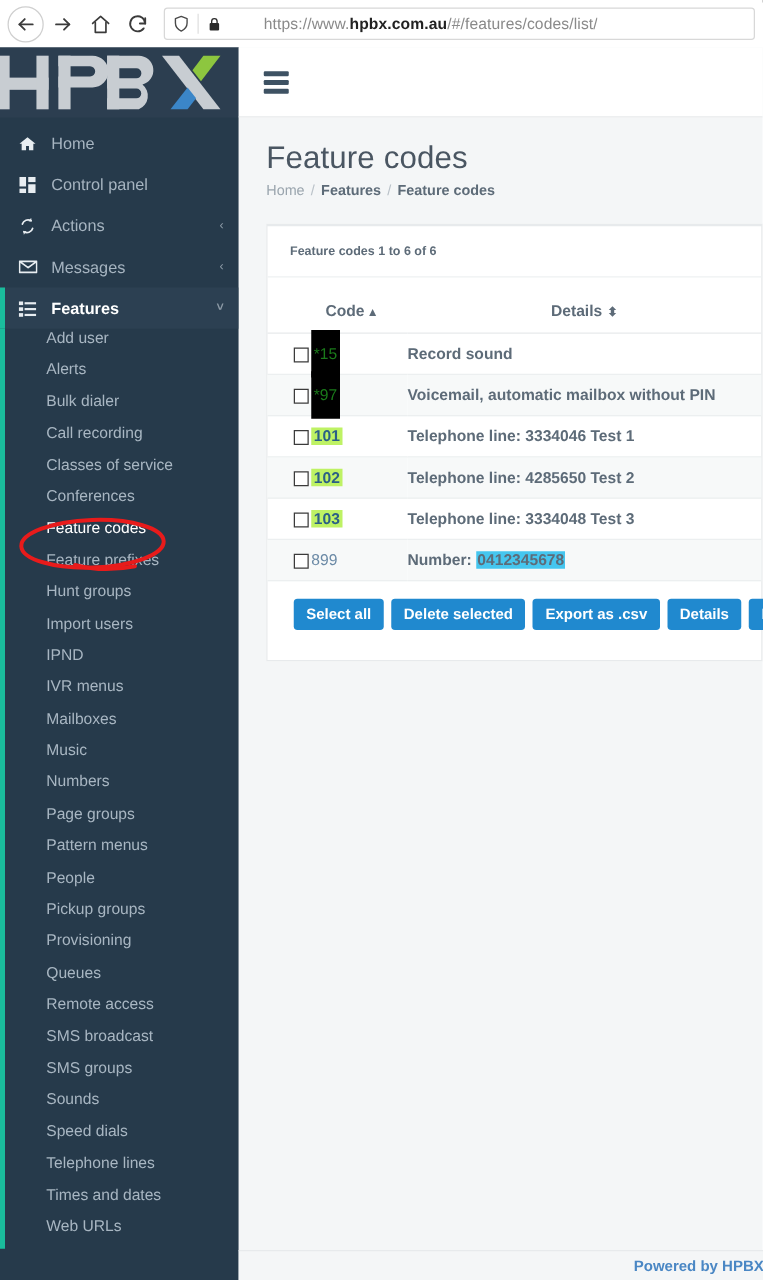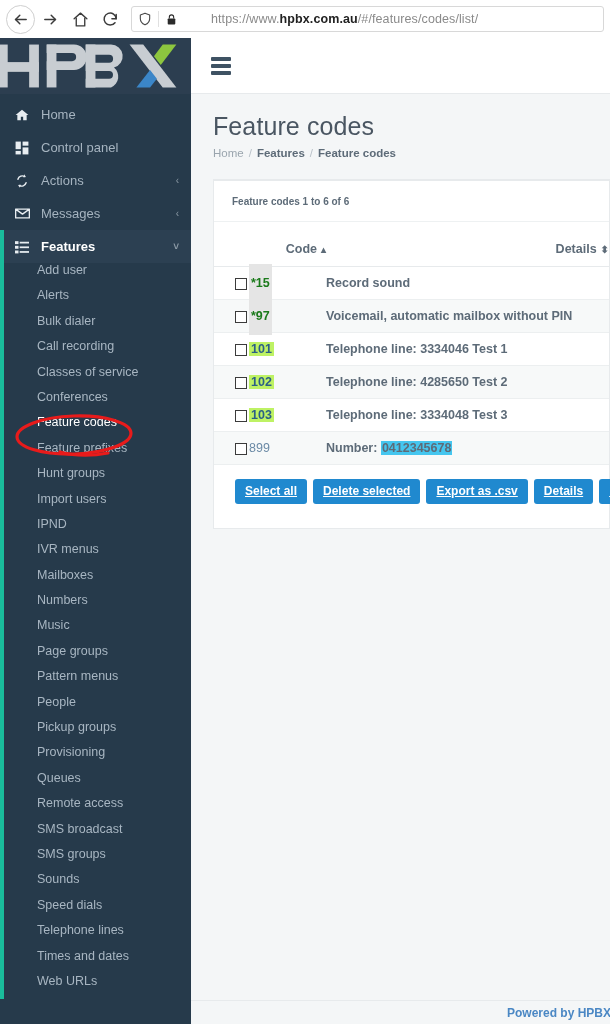"Code ▴" table.codes th { text-align: right -> center }
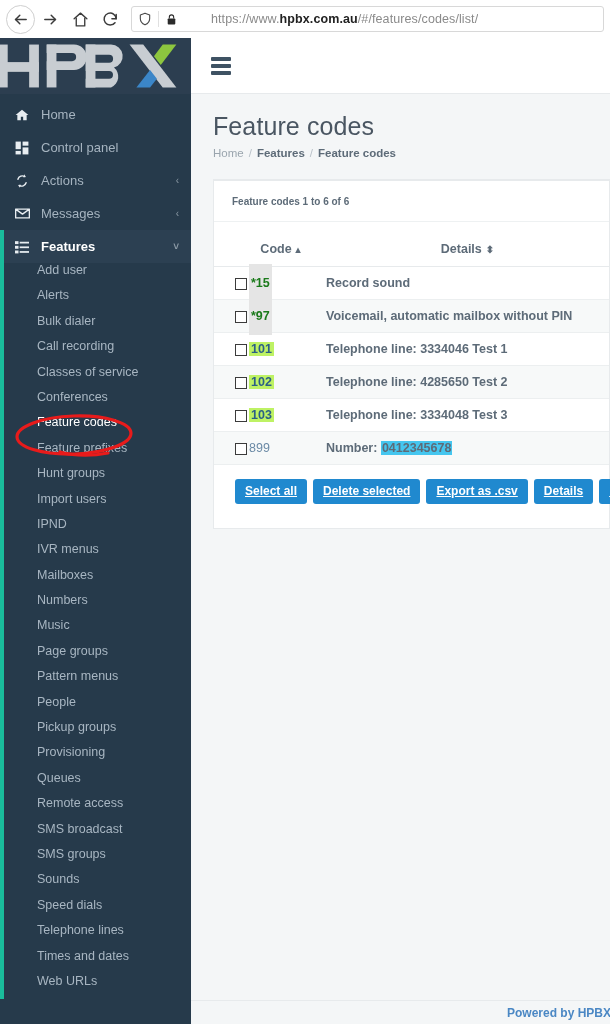"*15" .code-link.hl-y { background: #e5e5e5 -> #000000; font-weight: 700 -> 400 }
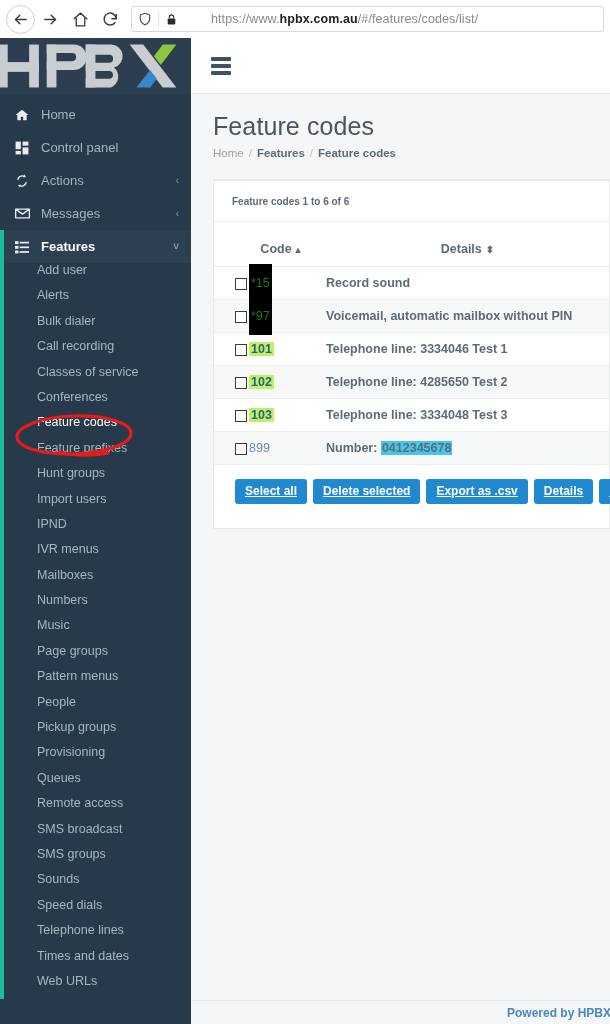"Select all" .btn { text-decoration: underline -> none }
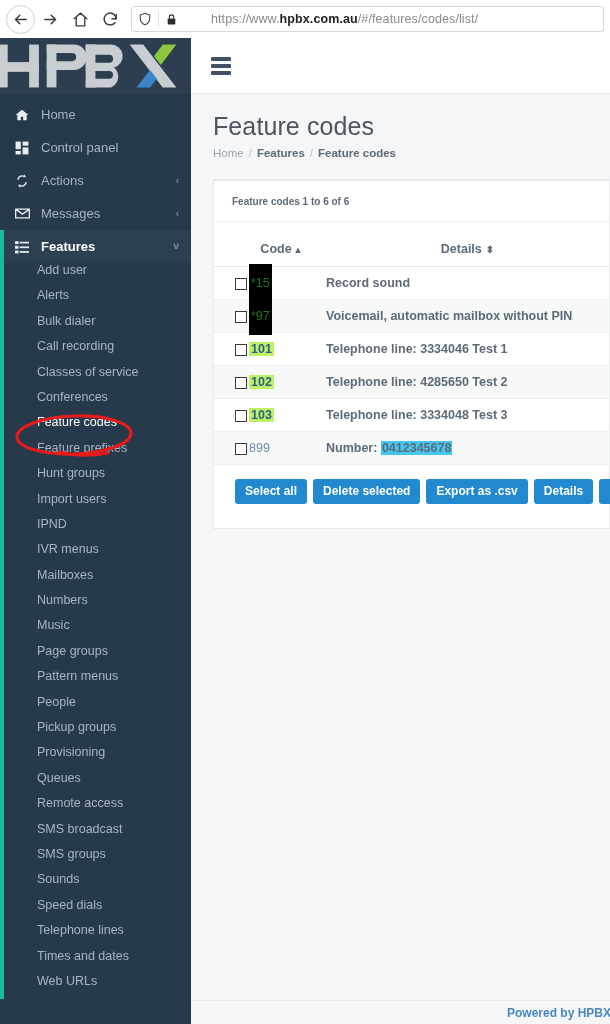"Numbers" div.sub-item { order: before "Music" -> after "Music" }
